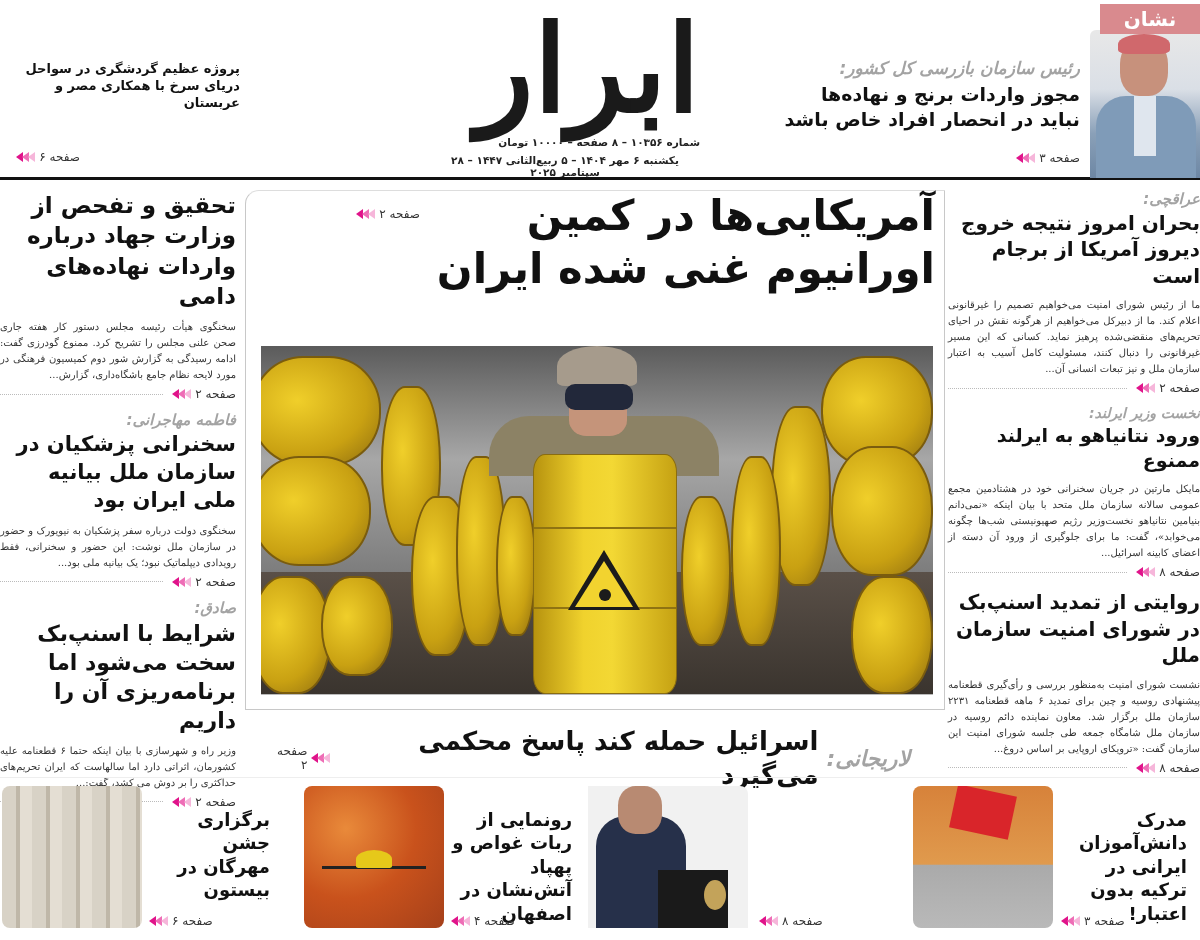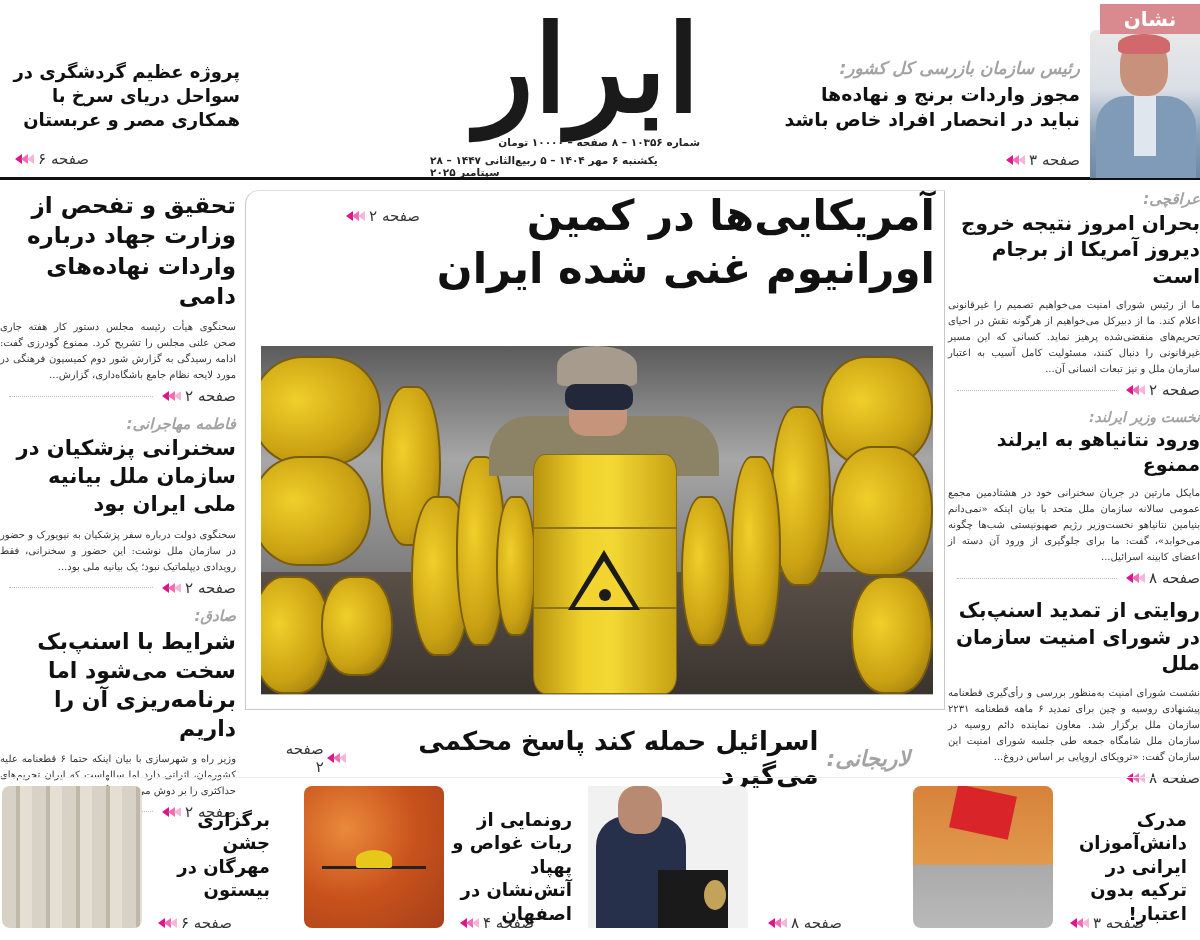"پروژه عظیم گردشگری در سواحل" .tl-head { font-size: 18px -> 13px }
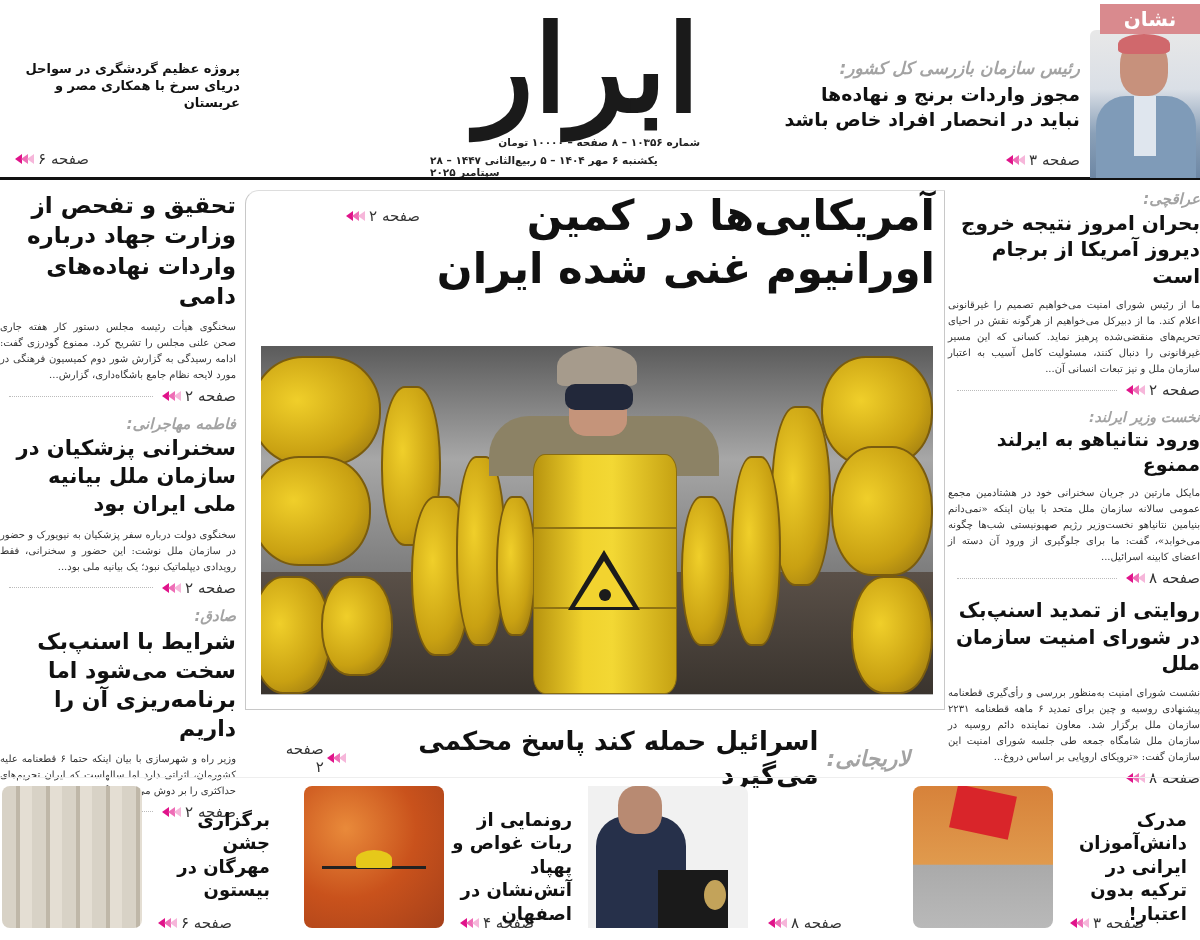"صفحه ۶" .page-ref { font-size: 15px -> 12px; margin-left: 9px -> none }
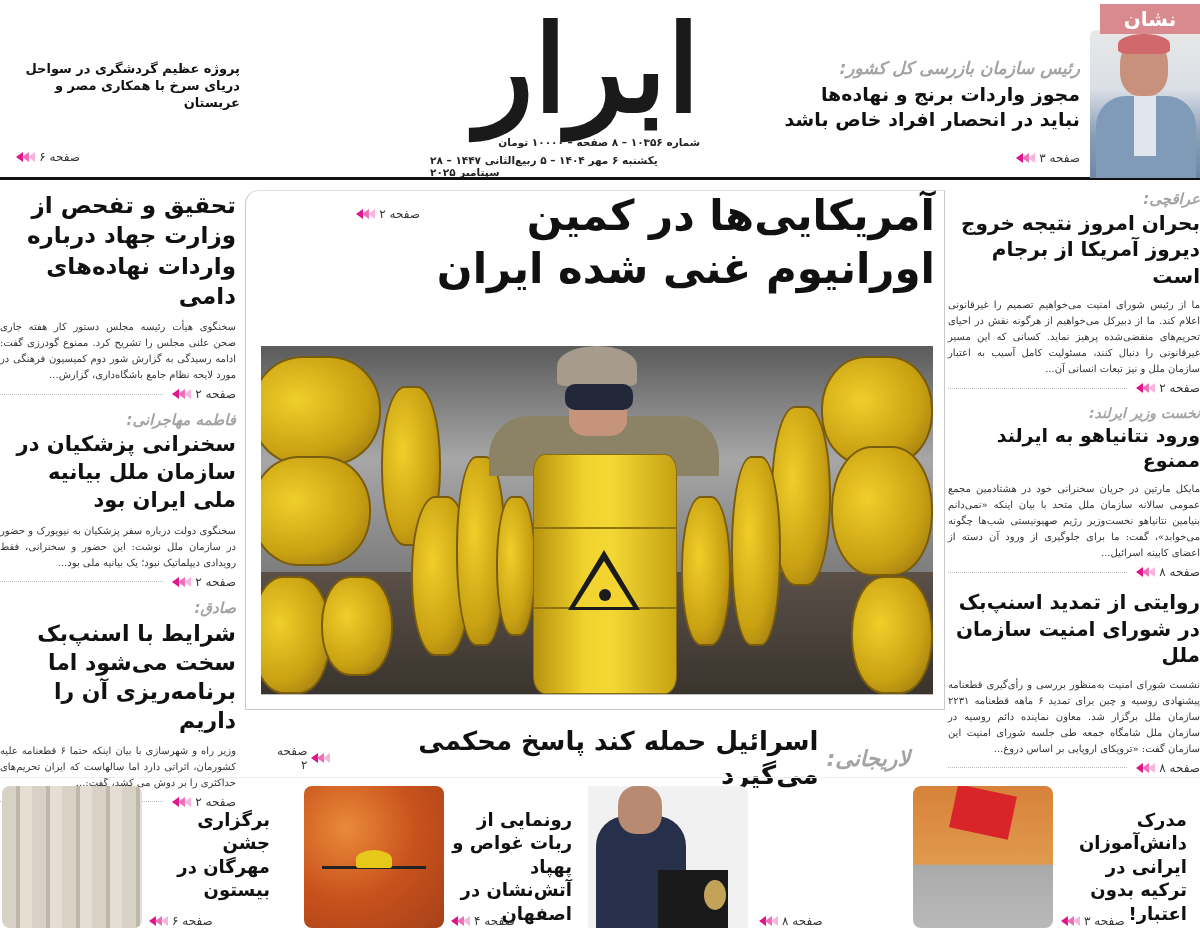"یکشنبه ۶ مهر ۱۴۰۴ –" .masthead-date { text-align: left -> center }
